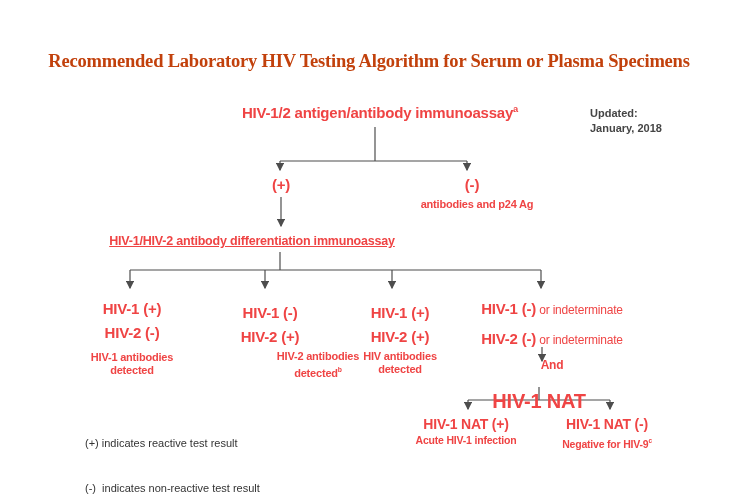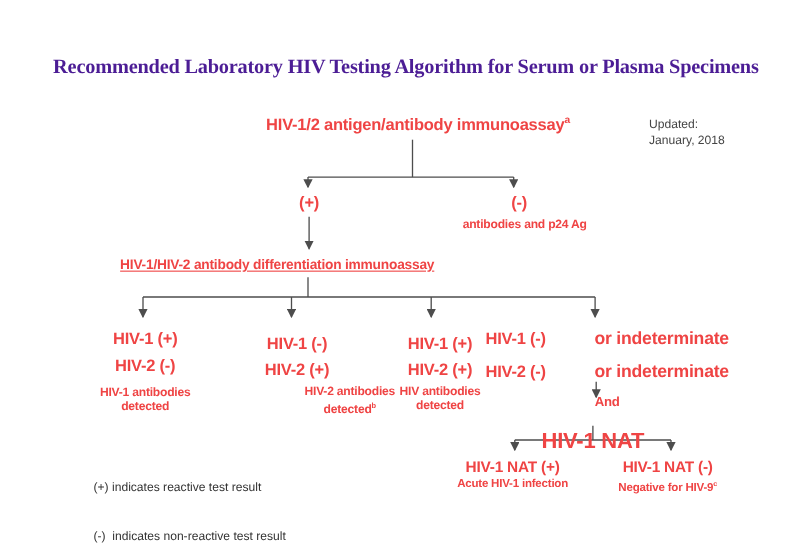"Recommended Laboratory HIV Testing" .title { color: #4c1d95 -> #c2410c }
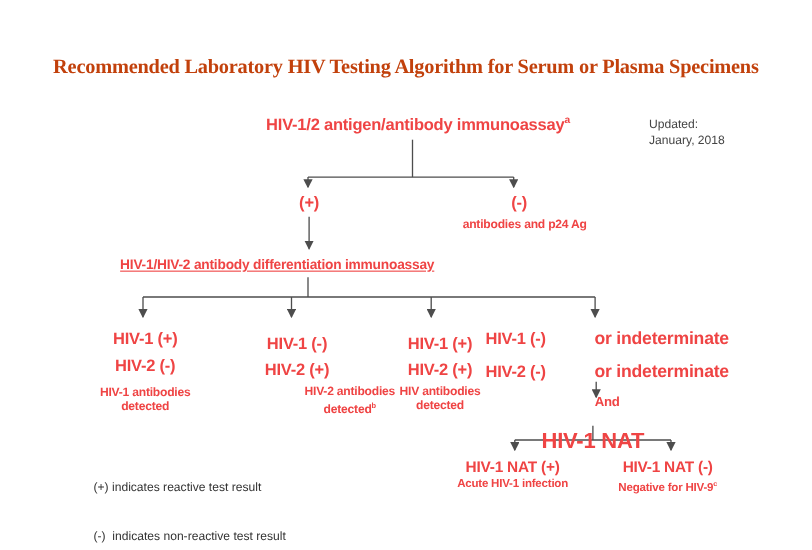"Updated:" .updated { font-weight: normal -> bold }
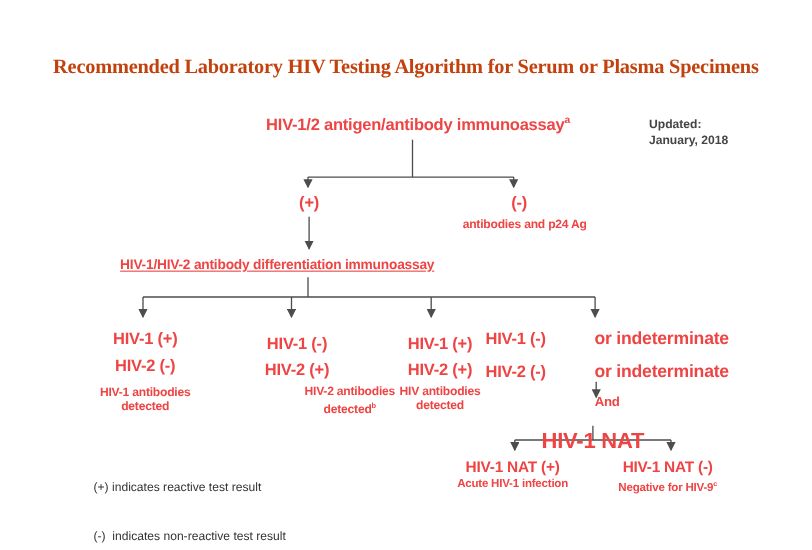"or indeterminate" .suffix { font-size: 16px -> 12px; font-weight: bold -> normal; padding-left: 40px -> none }
